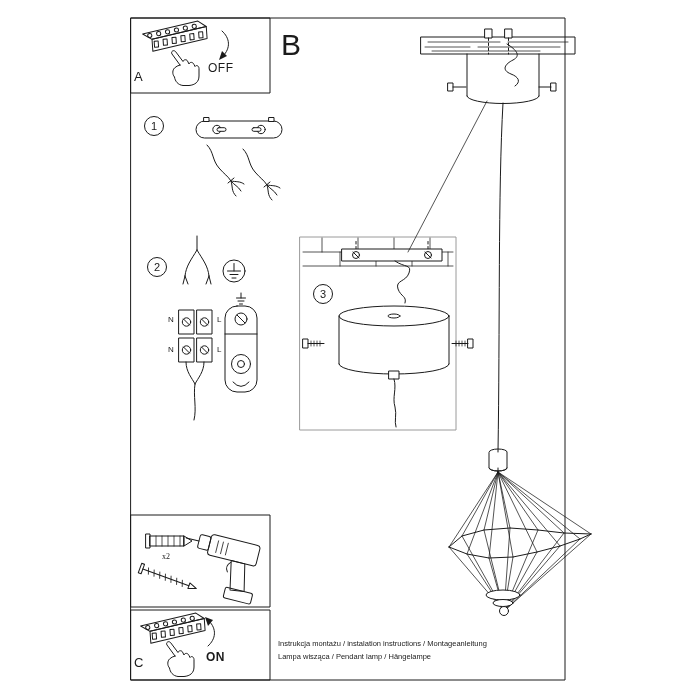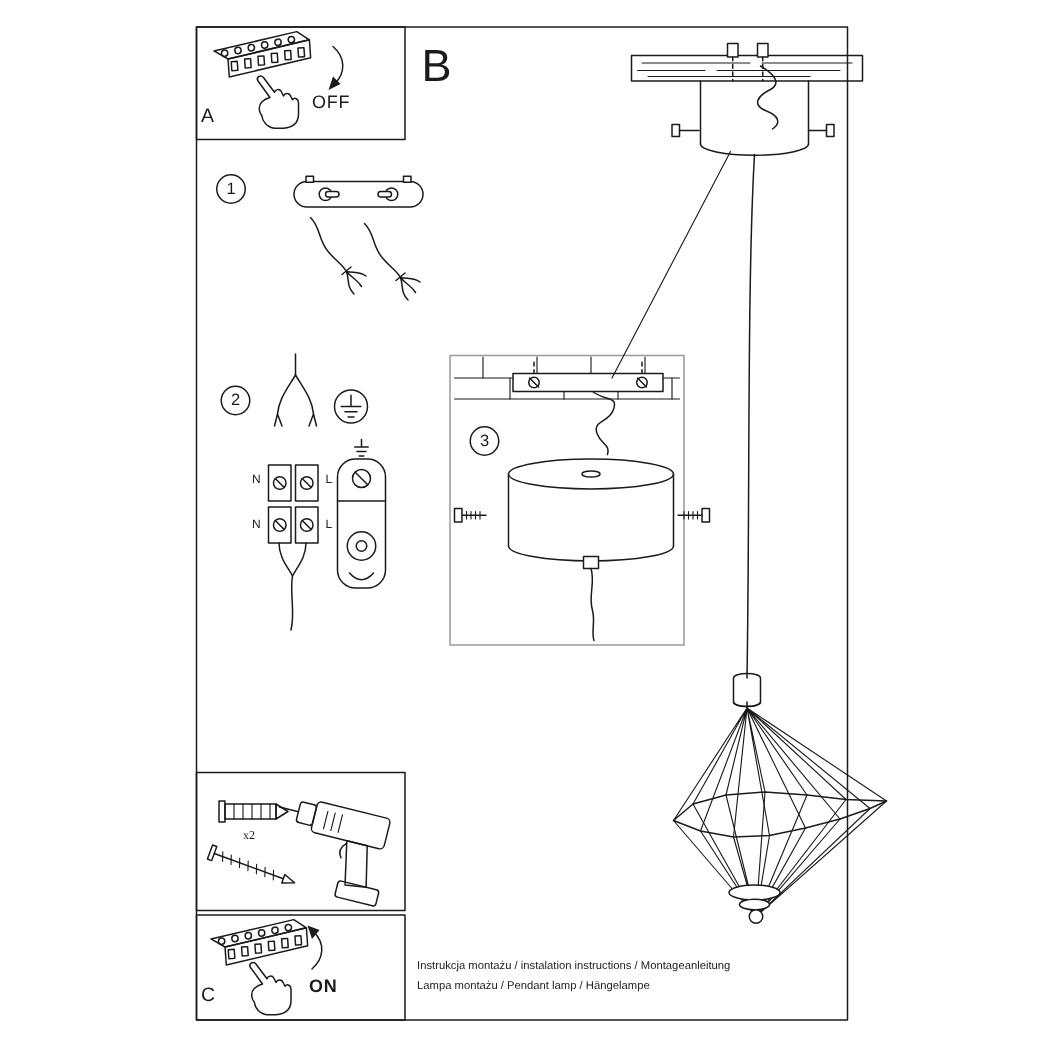"Lampa montażu / Pendant lamp" div.txt { text: montażu -> wisząca }
